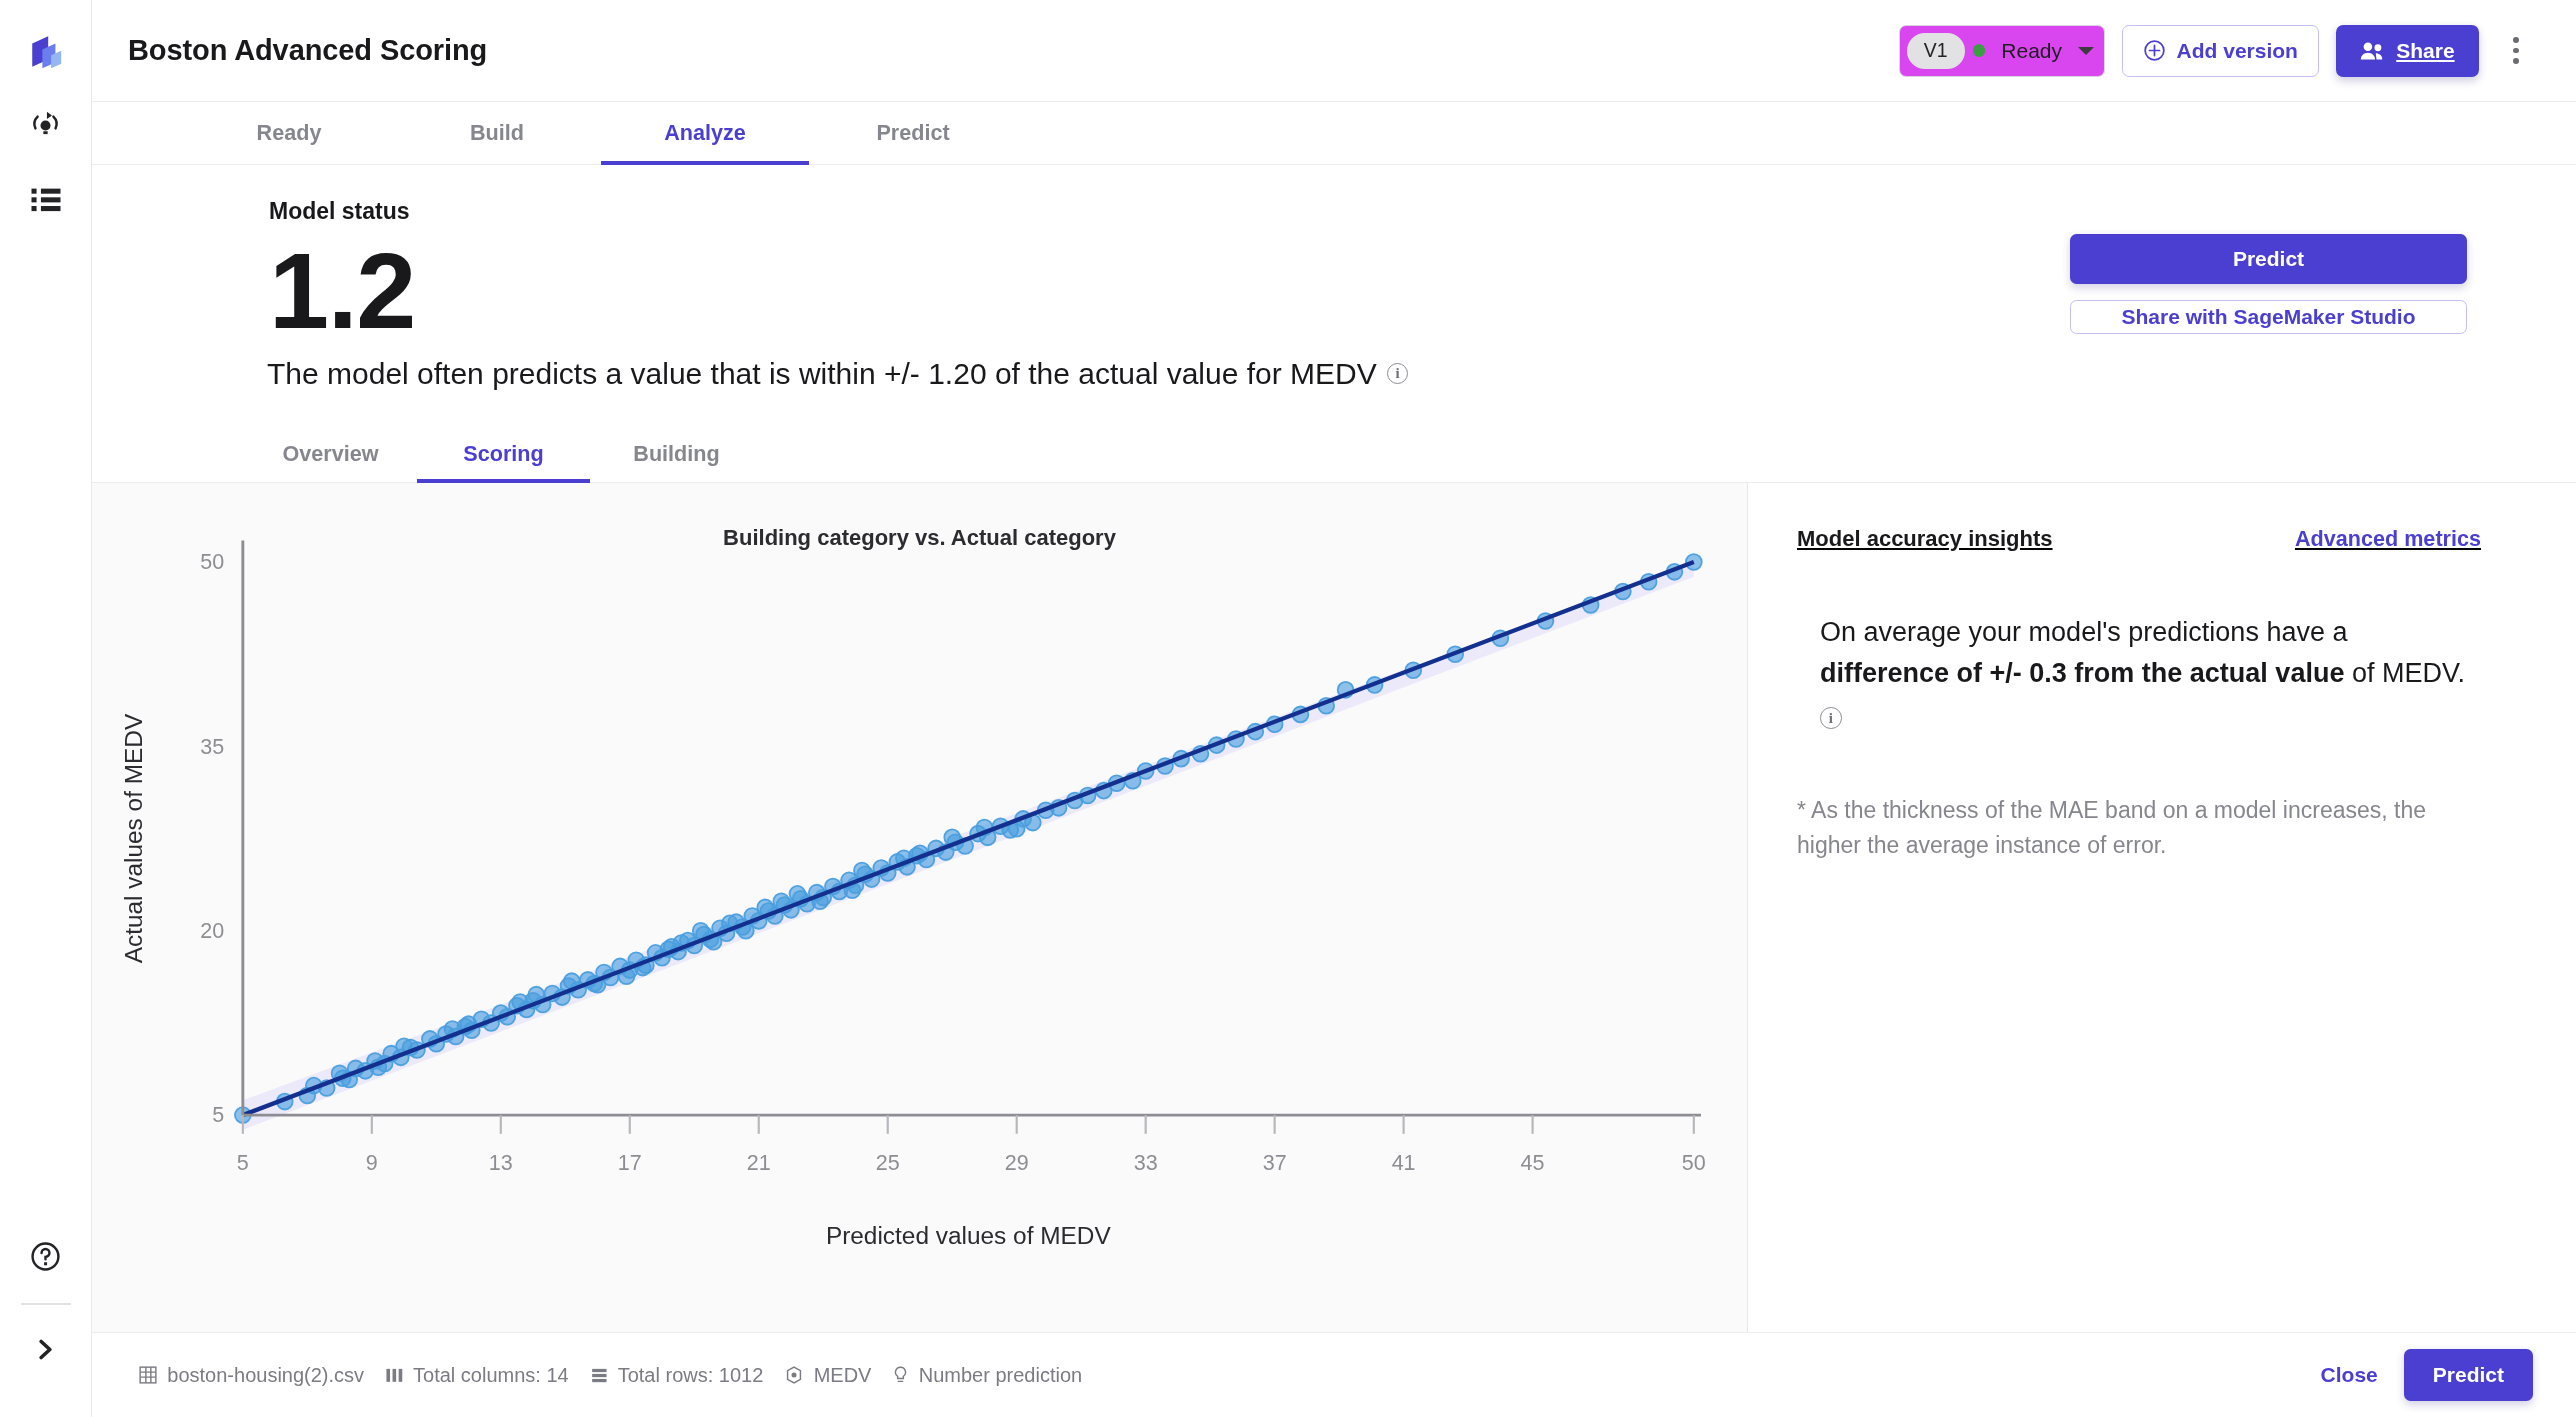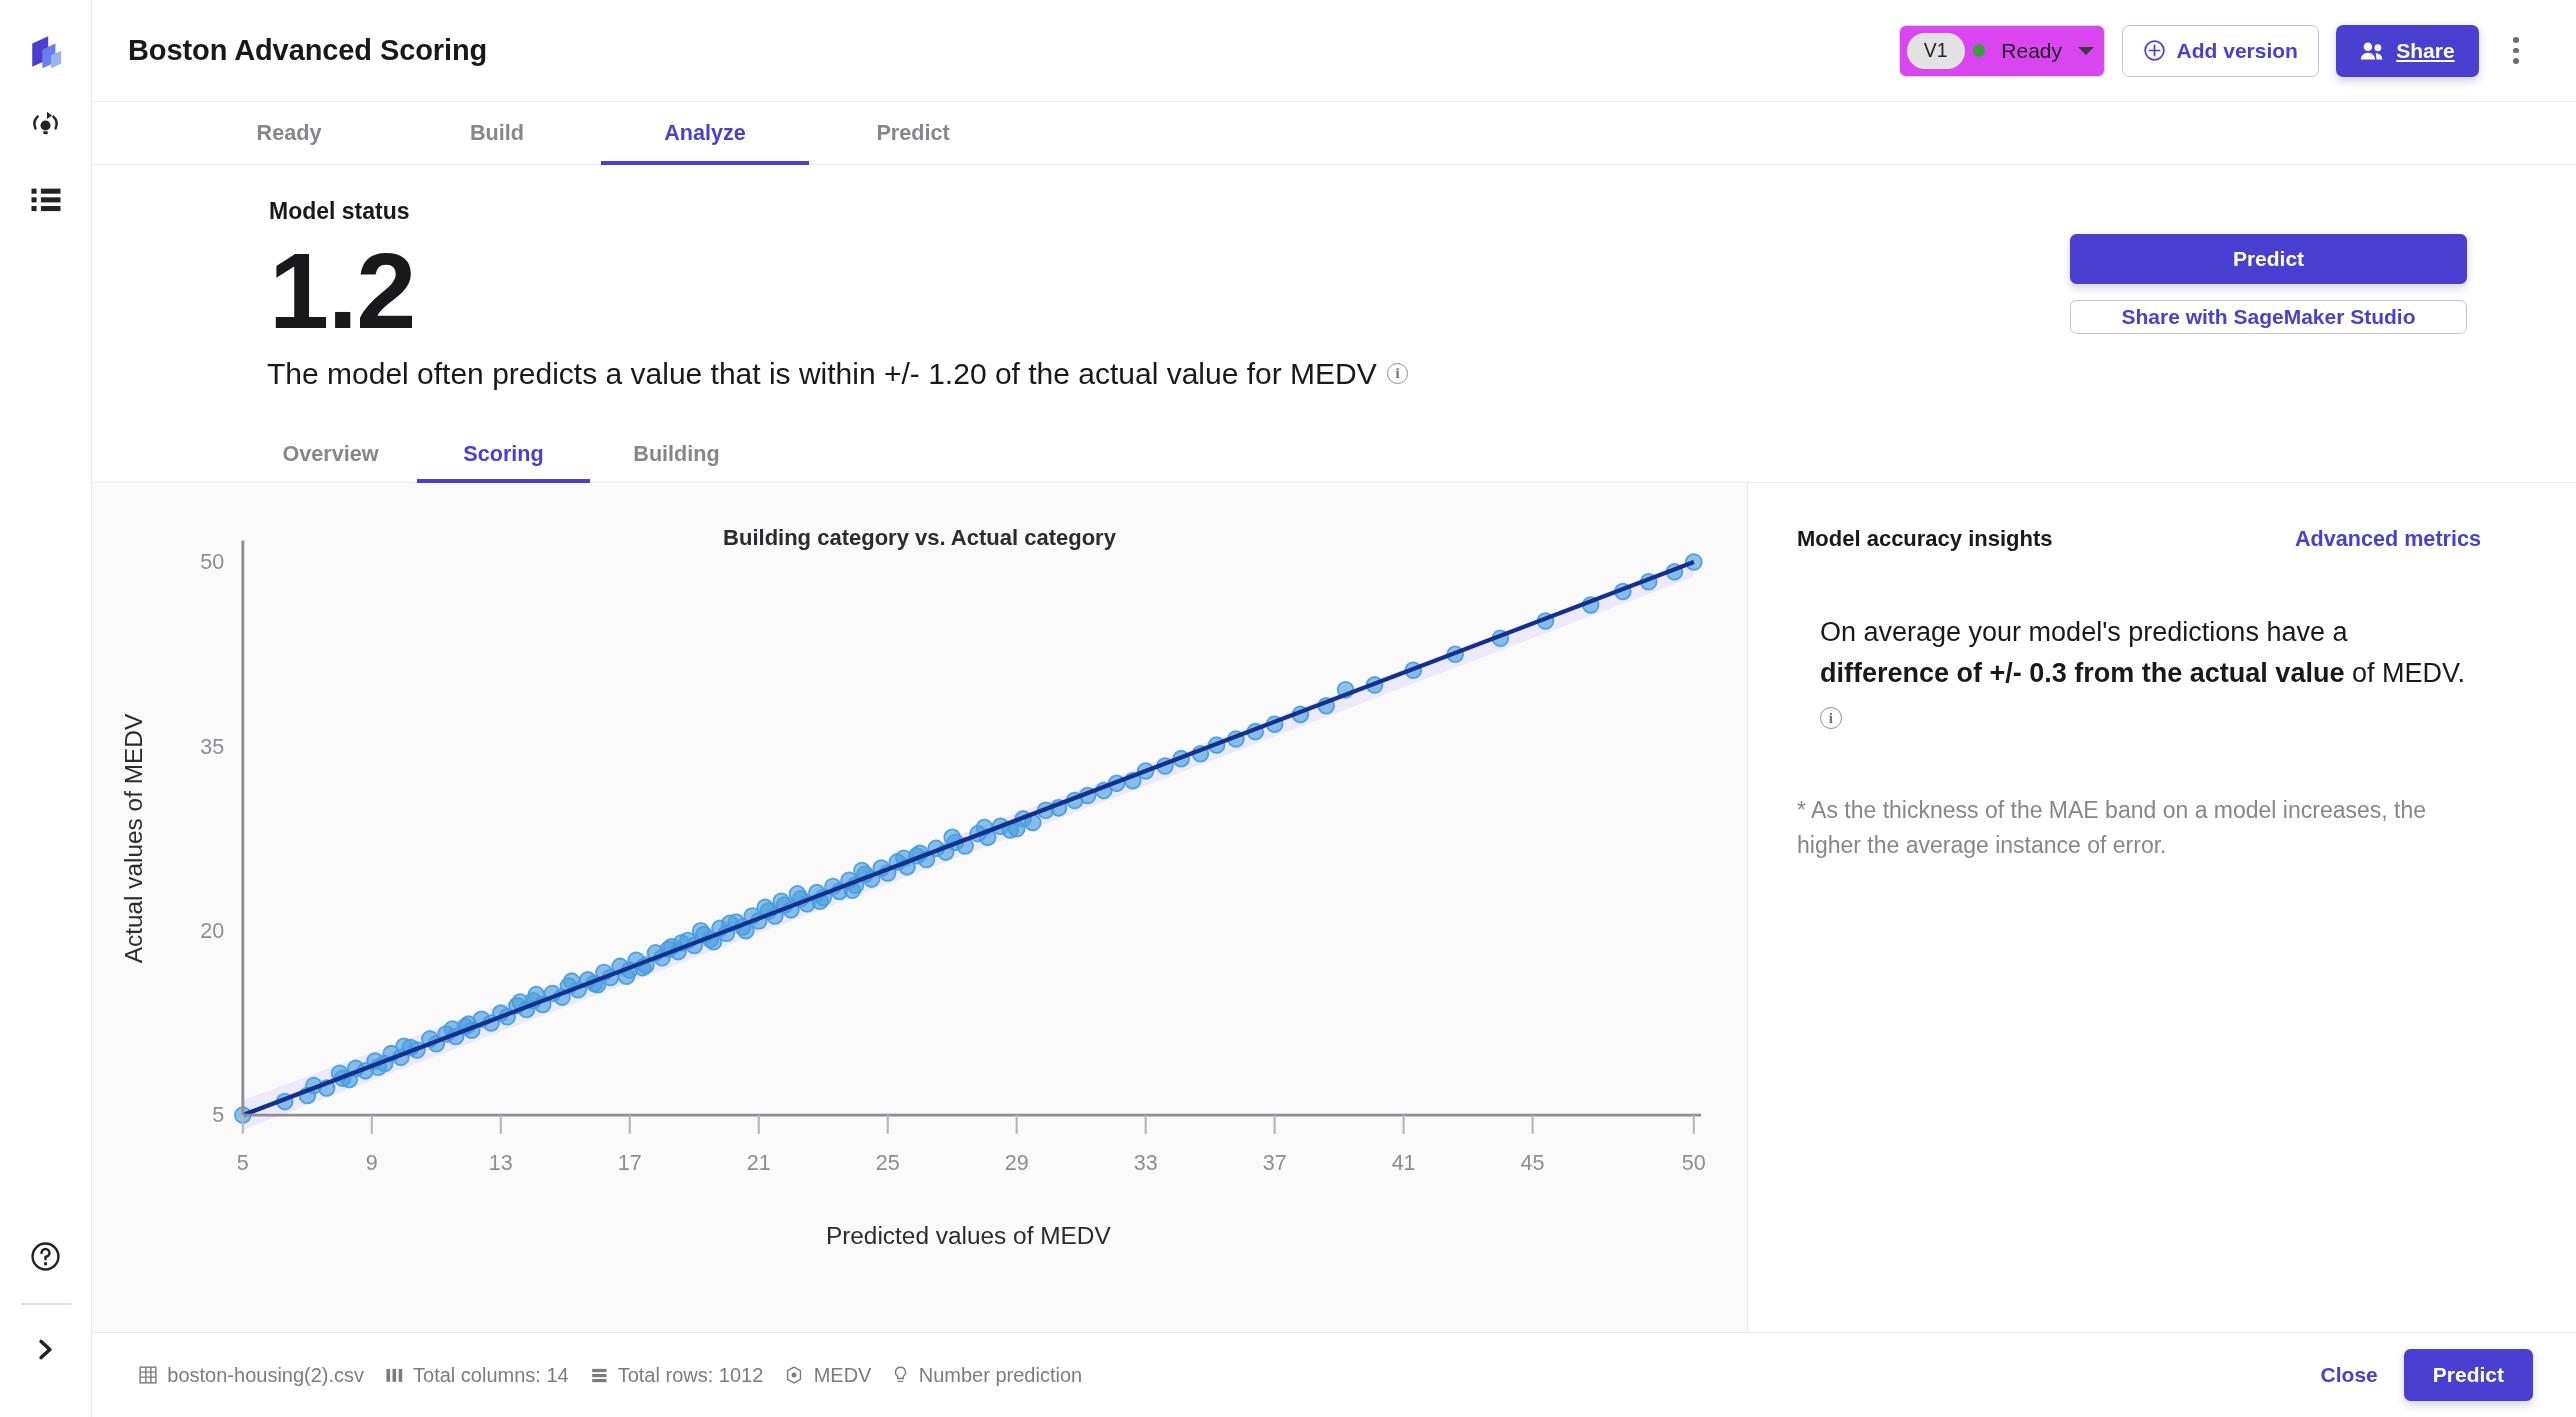"Model accuracy insights" .insight-head { text-decoration: none -> underline }
